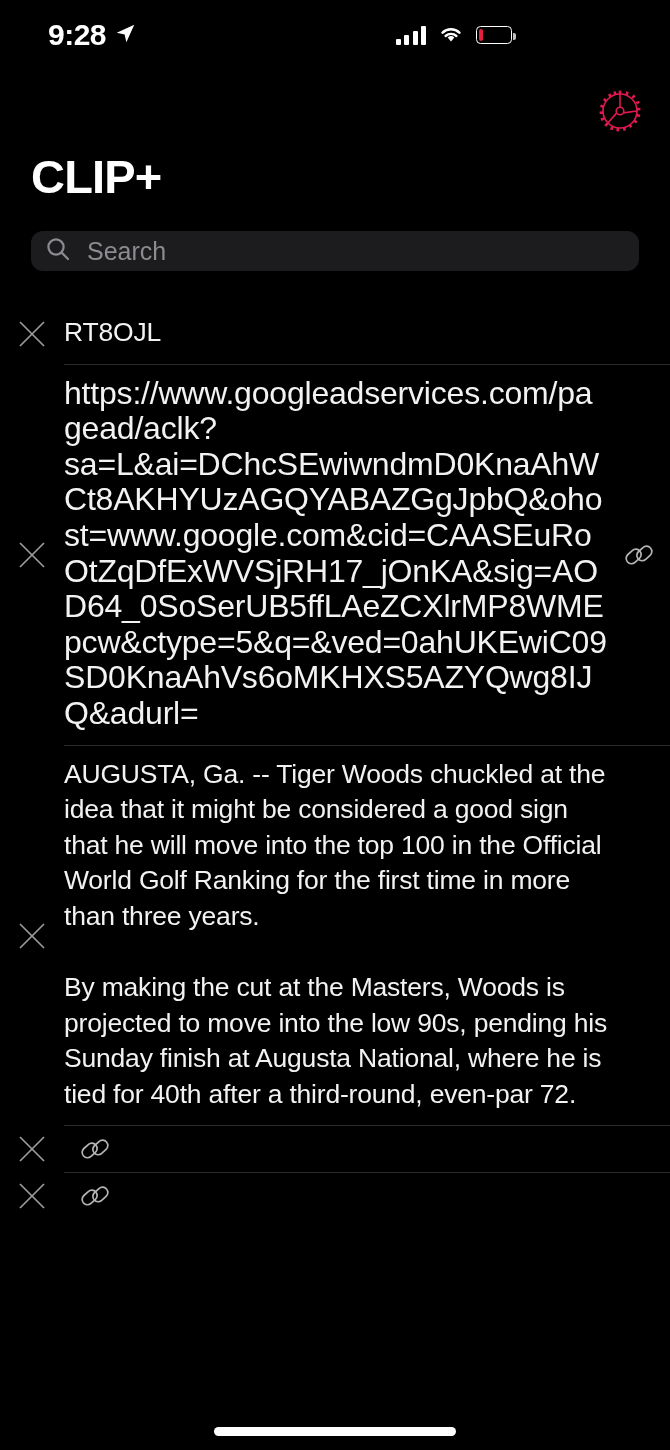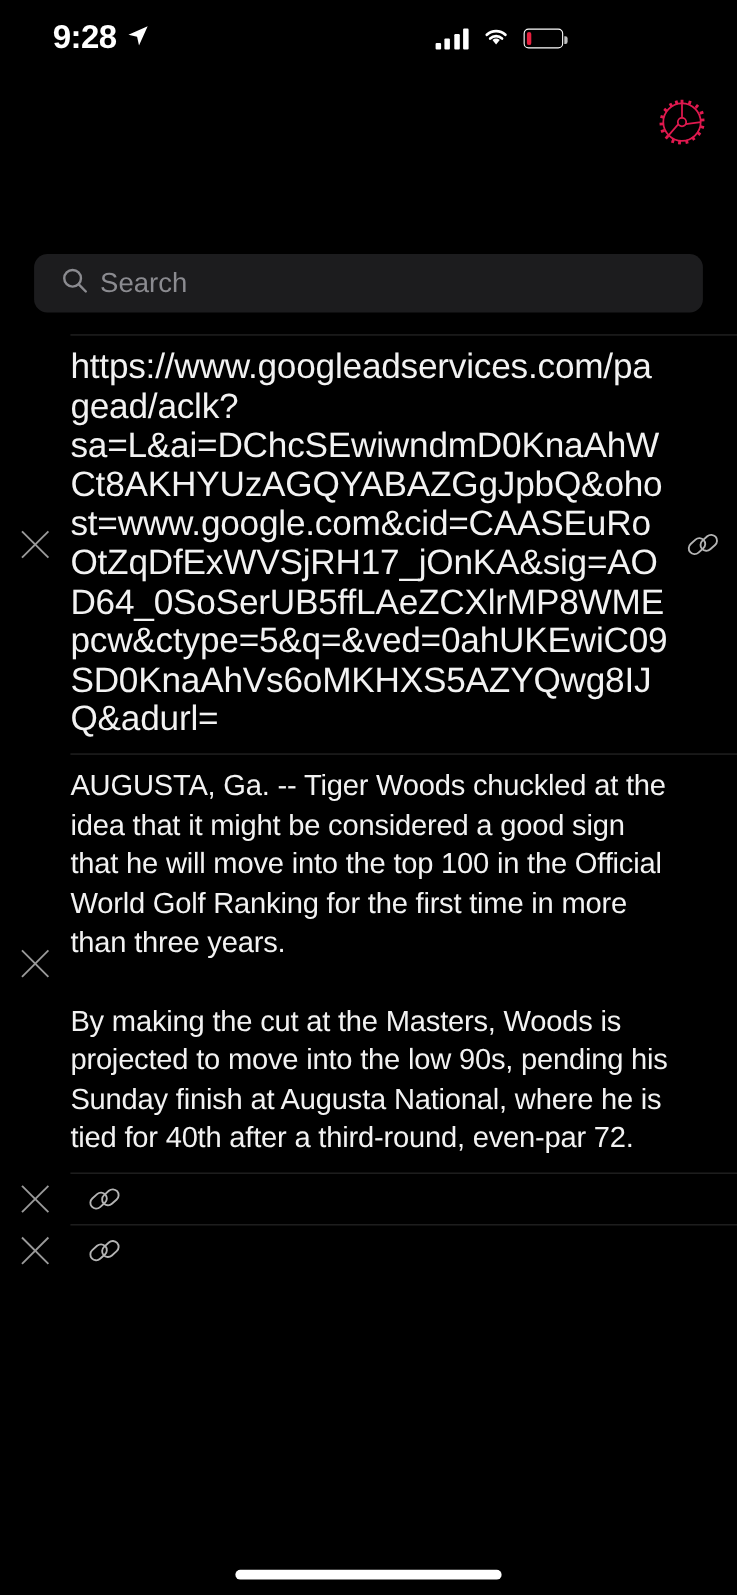"CLIP+" div.app-title { html: none -> <div>CLIP+</div> }
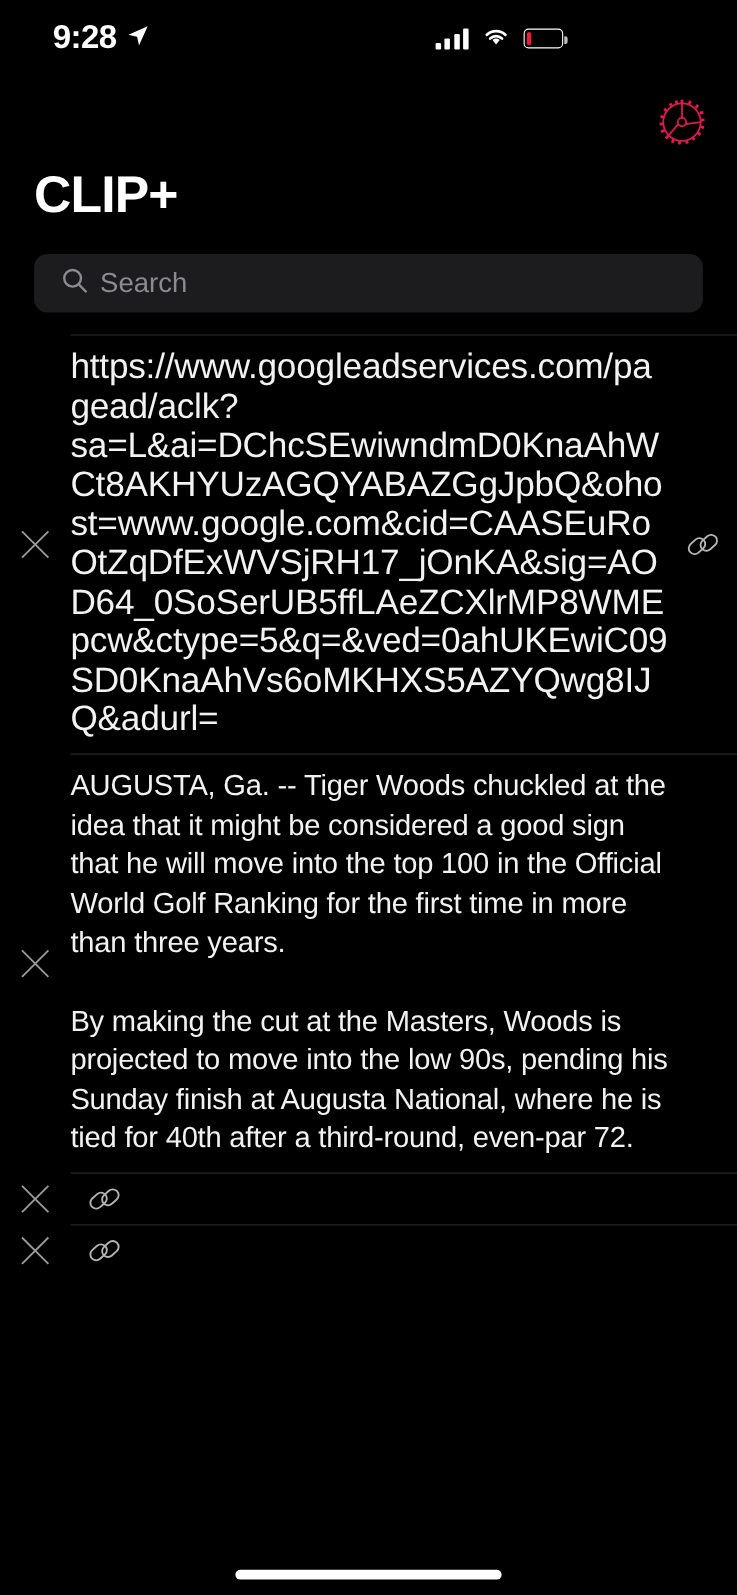"Search" .searchbar { gap: 10px -> 16px; height: 53px -> 40px; padding: 0 24px -> 0 14px }
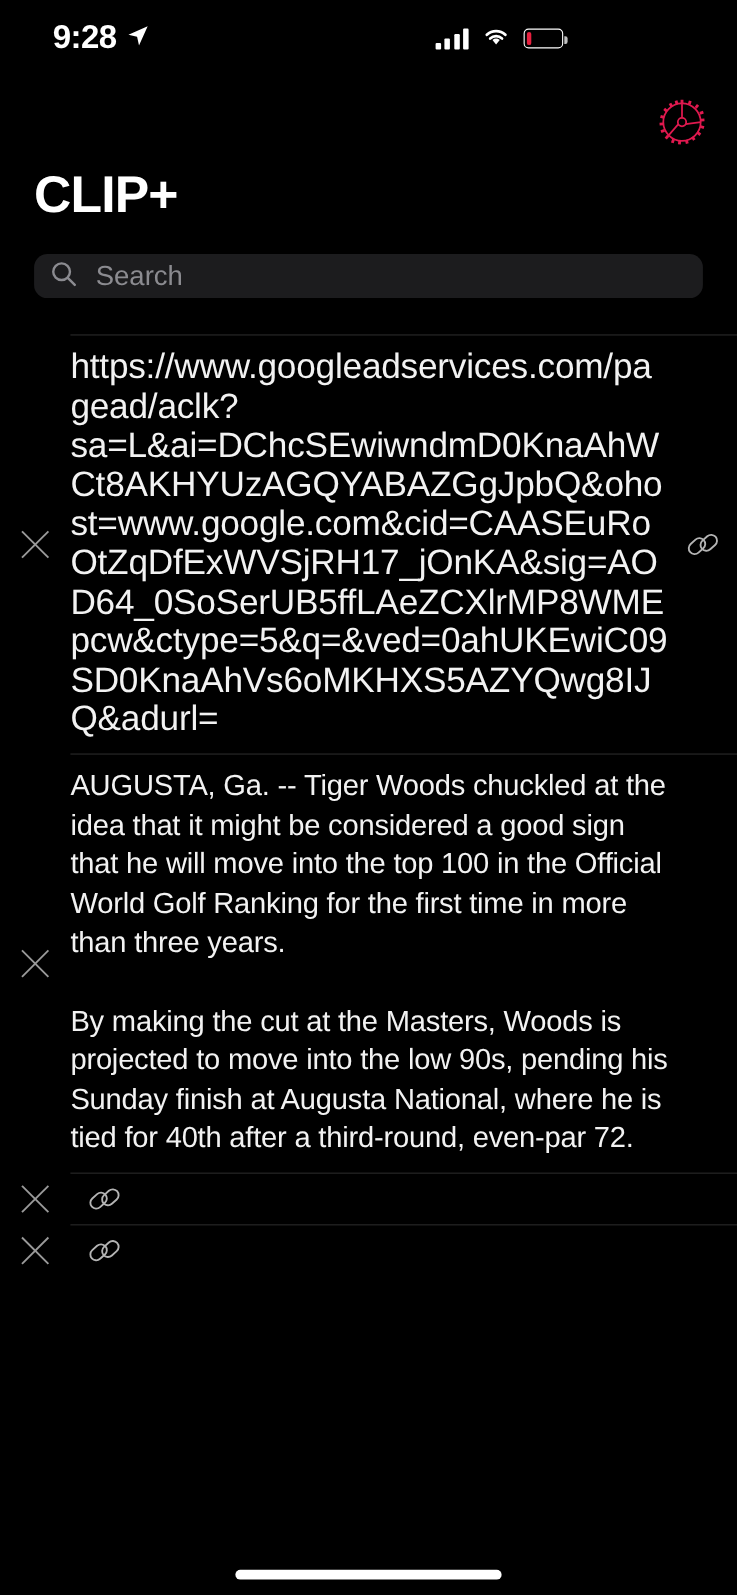"RT8OJL" div.row { html: none -> <div> <div> <svg> <line></line> <line></line> </svg> </div> <div> <div>RT8OJL</div> </div> <div></div> </div> }
